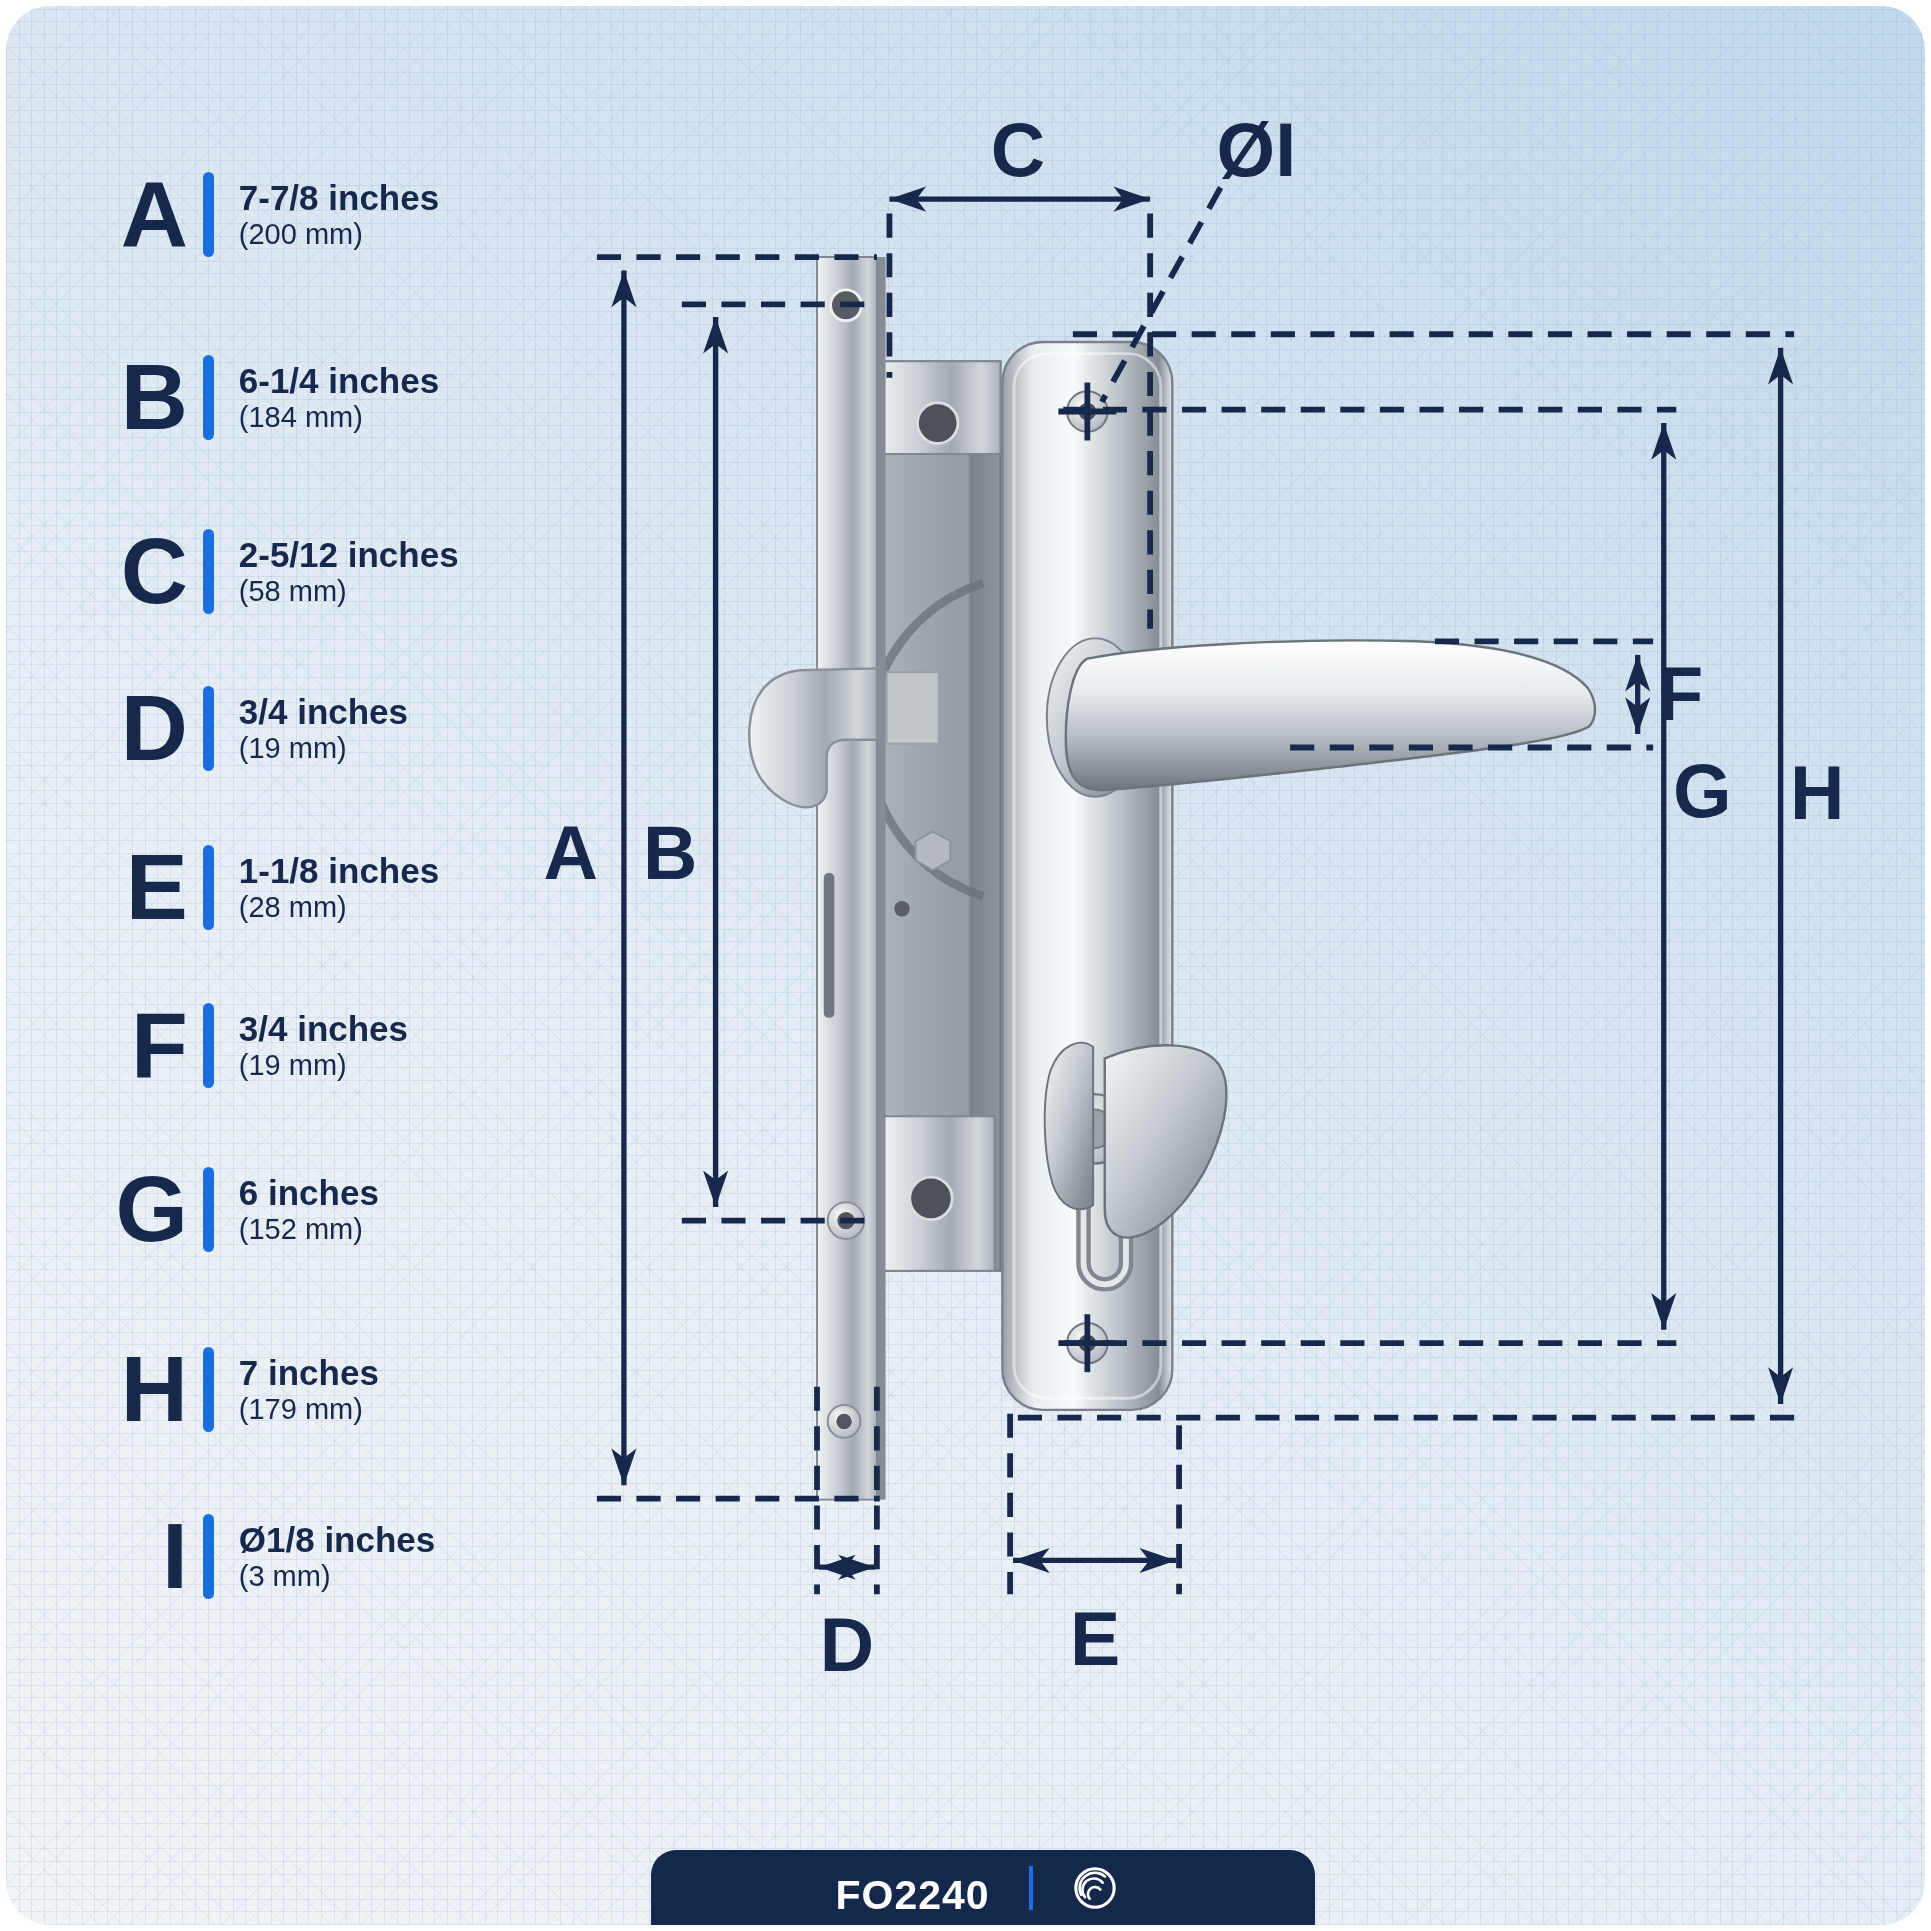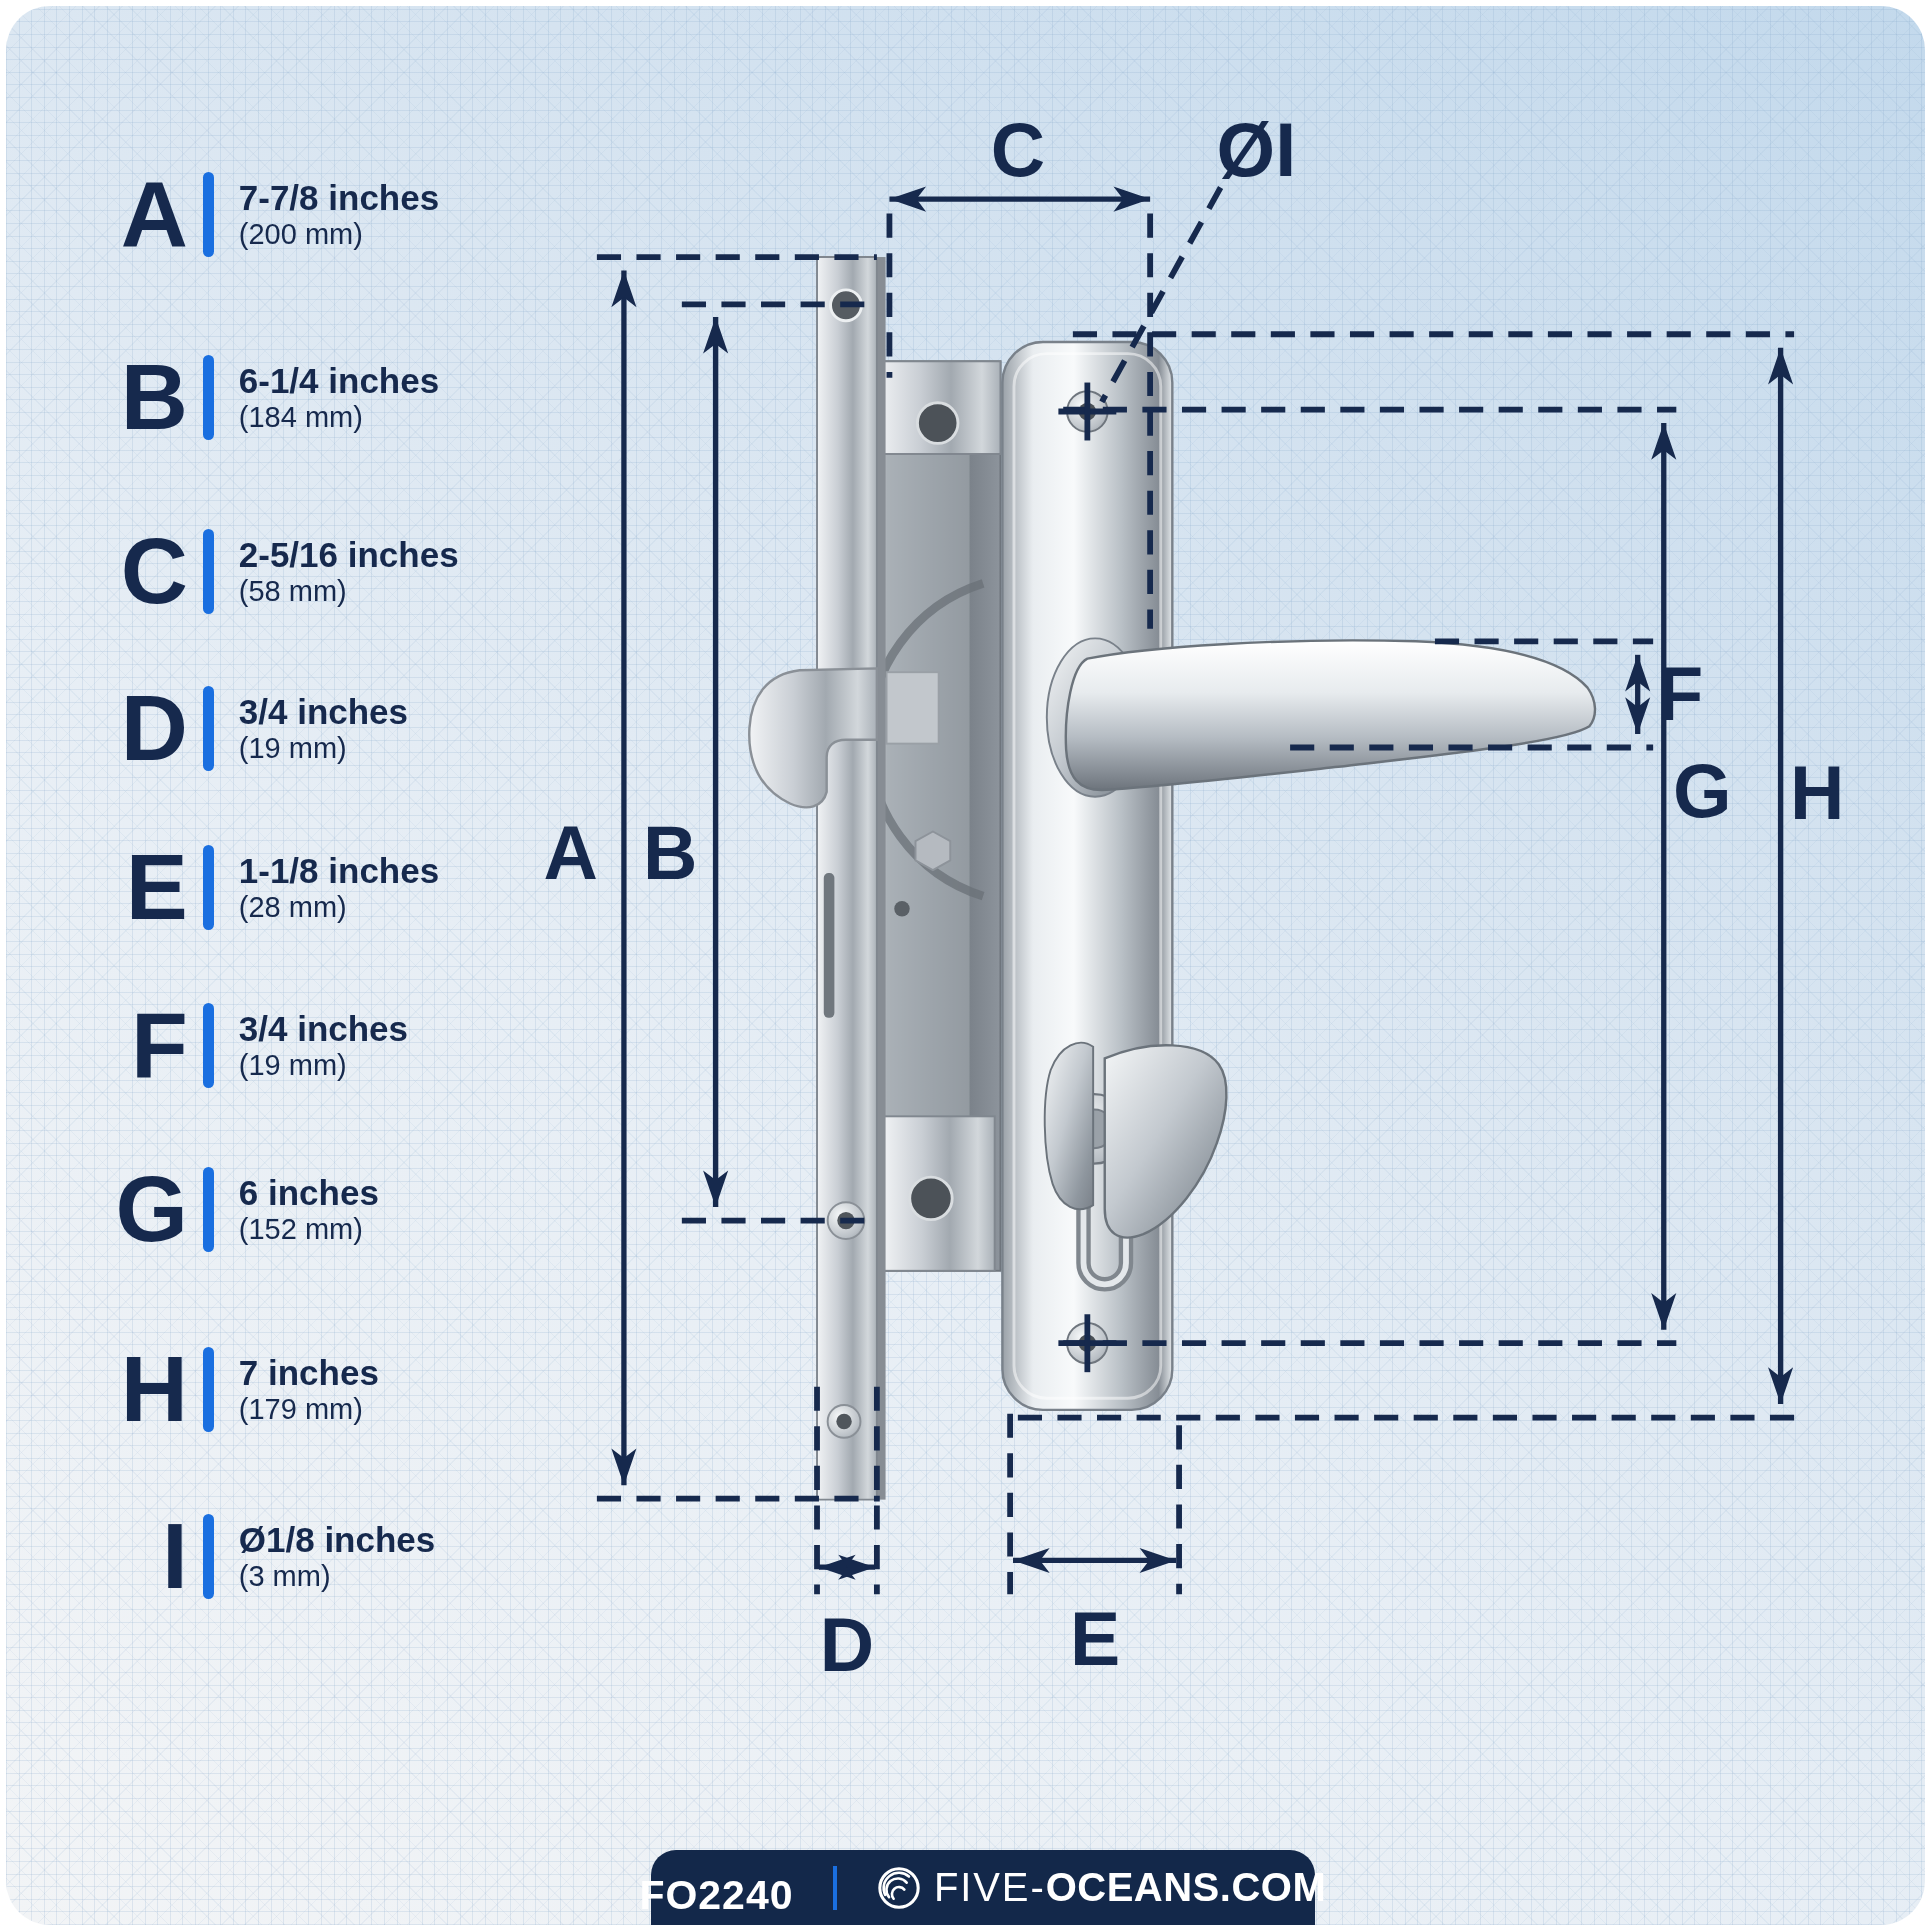"2-5/16 inches" span.legend-line1 { text: 2-5/16 -> 2-5/12 }
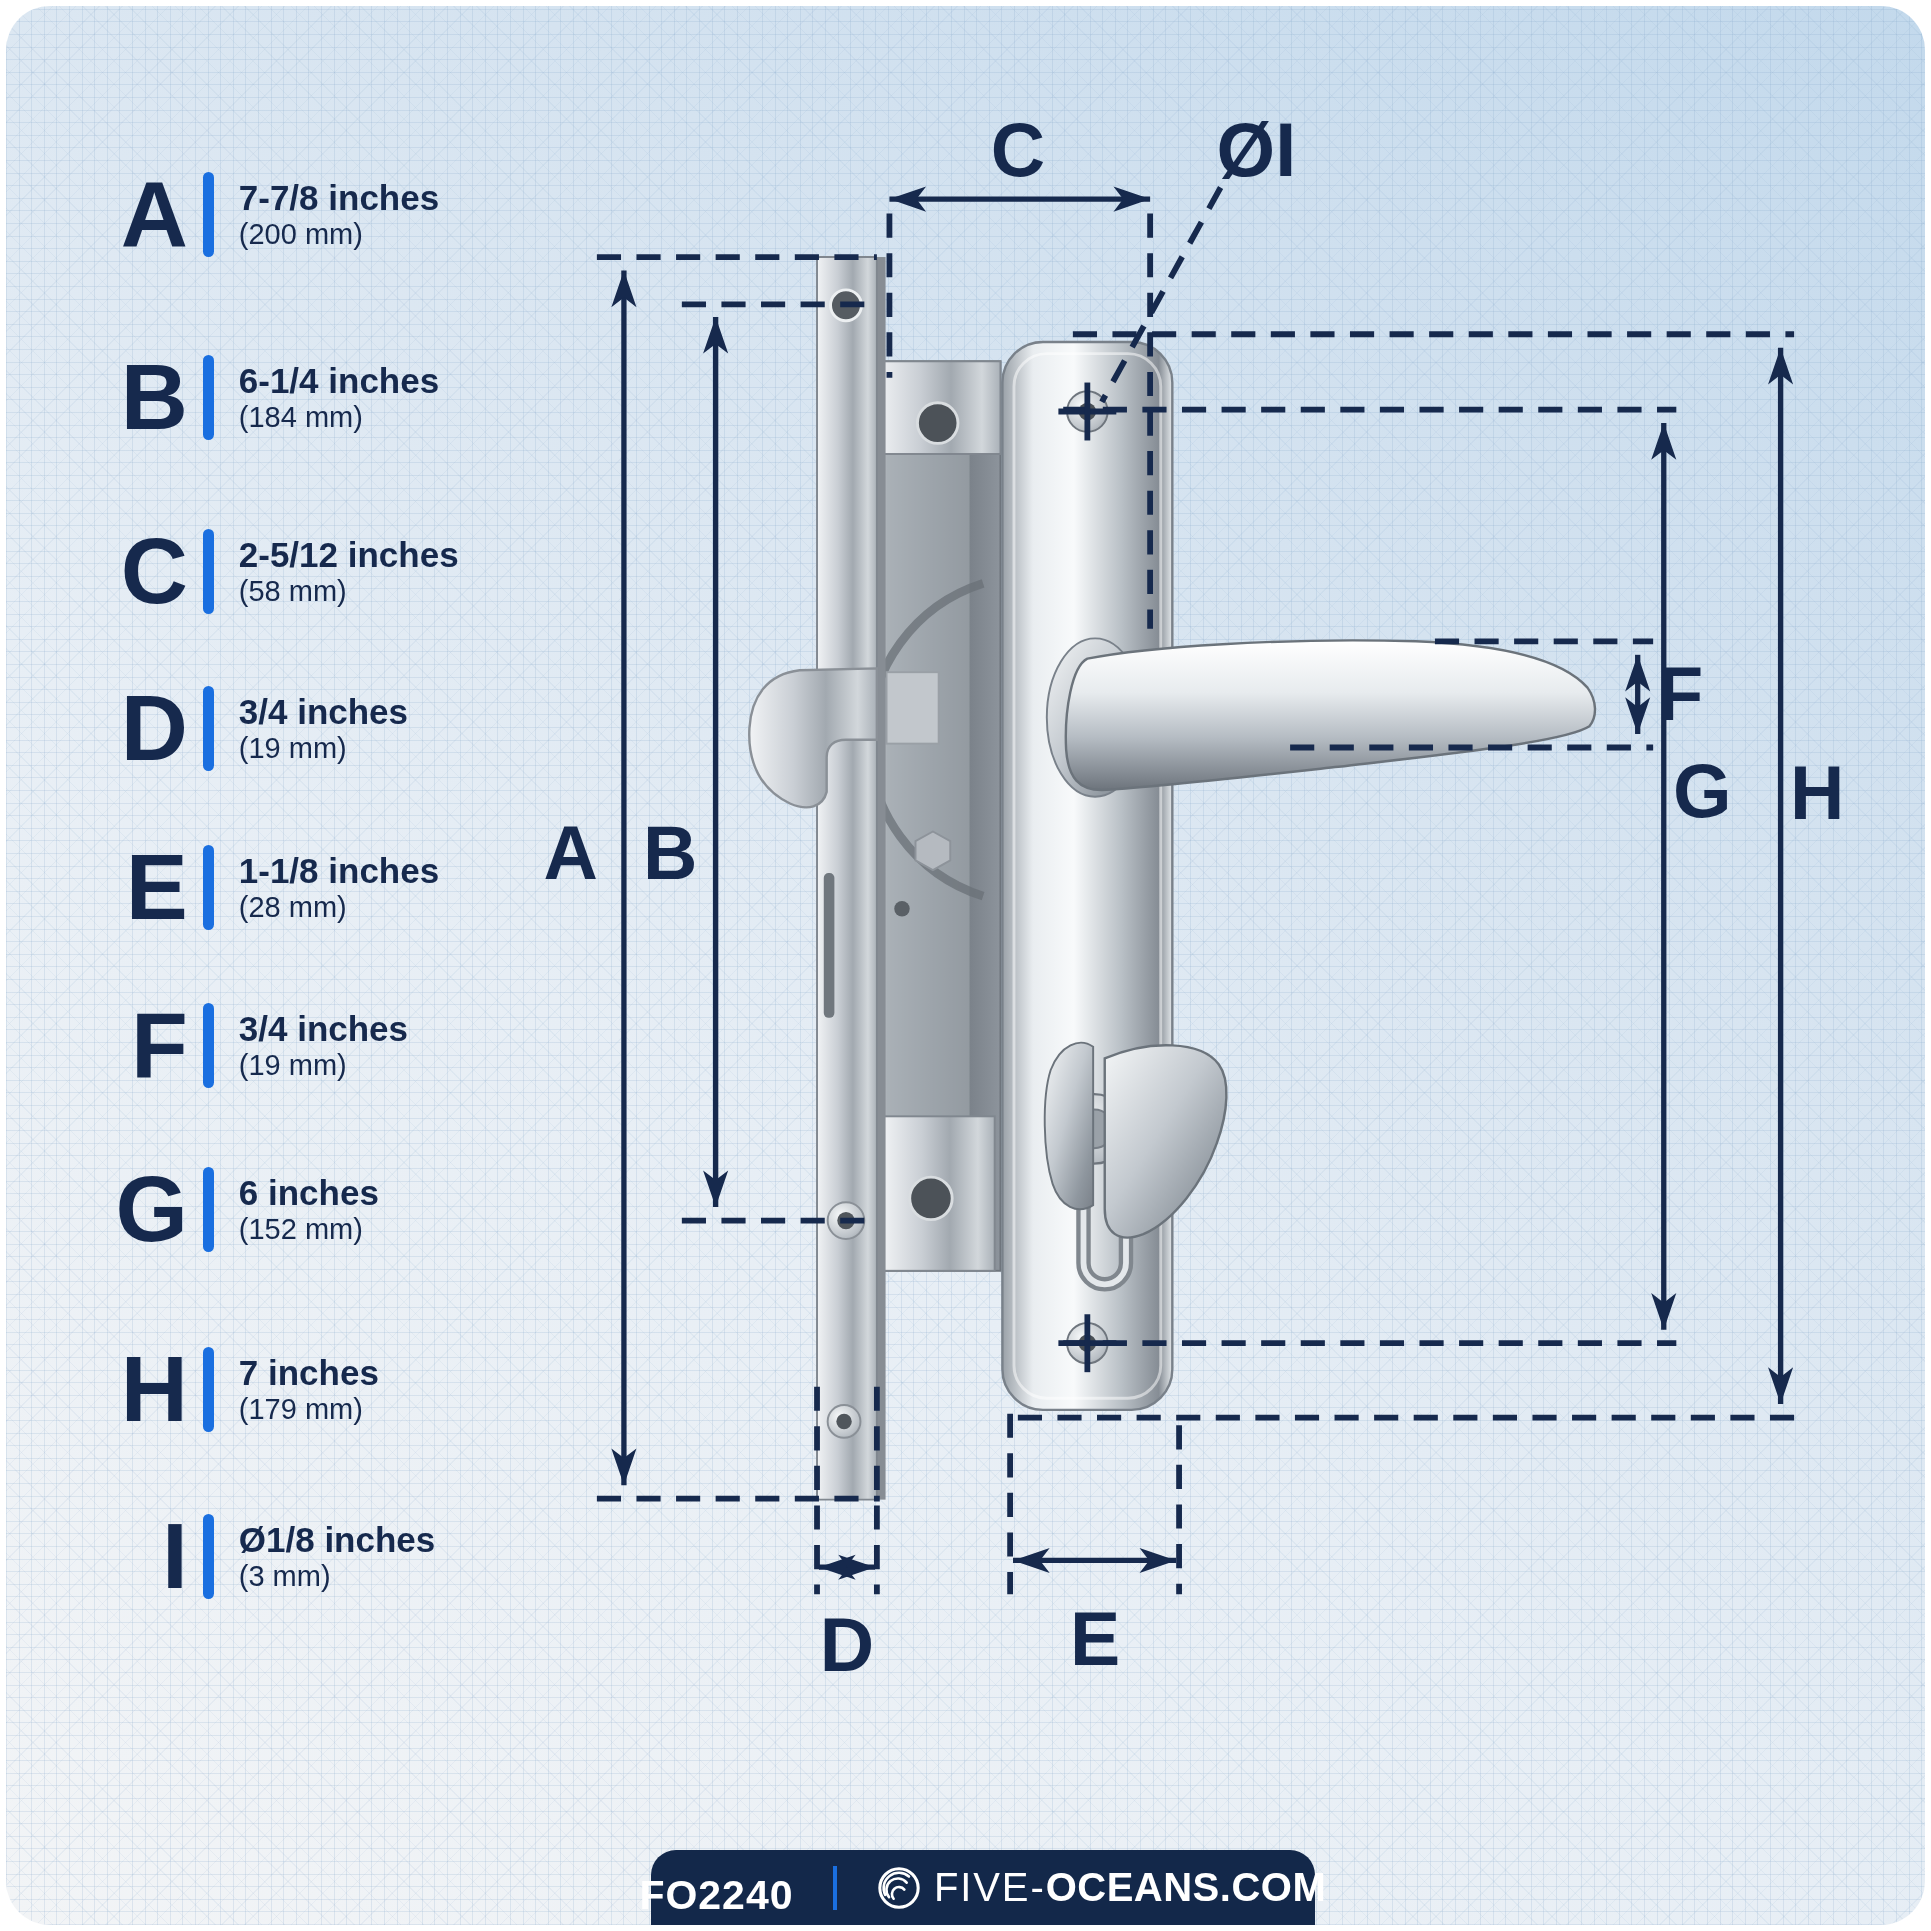"FIVE-OCEANS.COM" span.banner-site { html: <span><span>FIVE-</span><span>OCEANS.COM</span></span> -> none }
